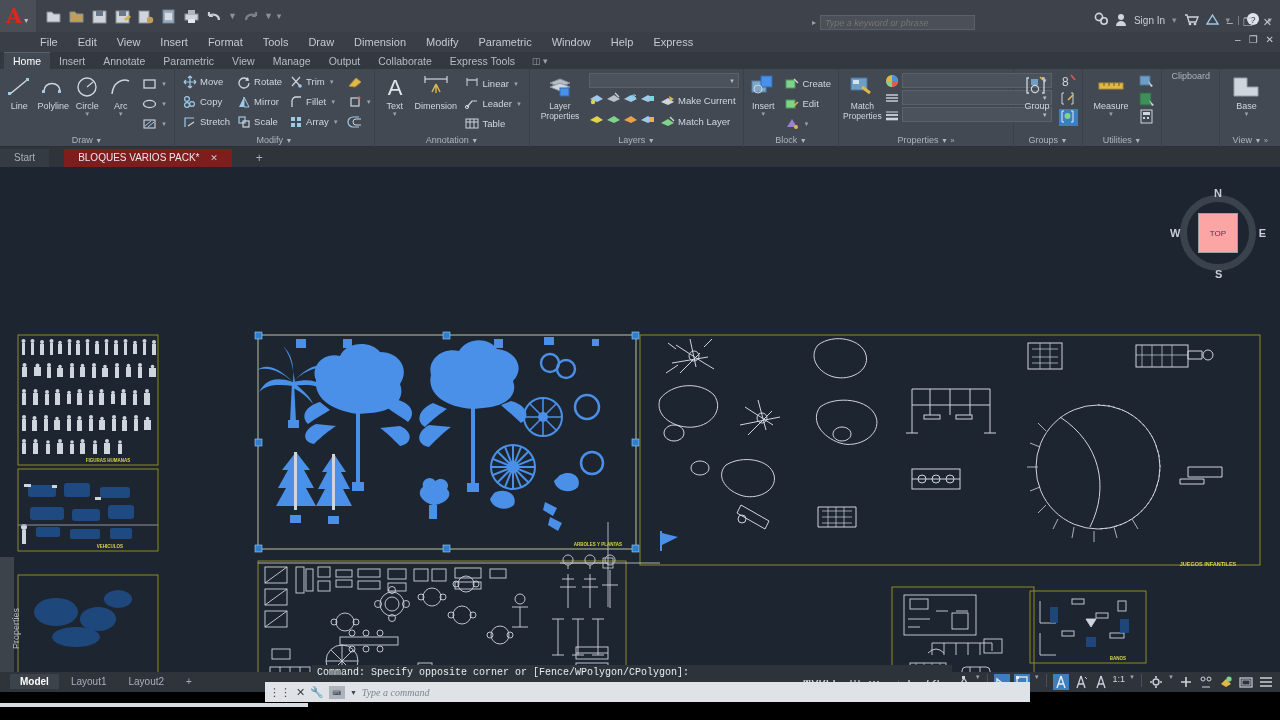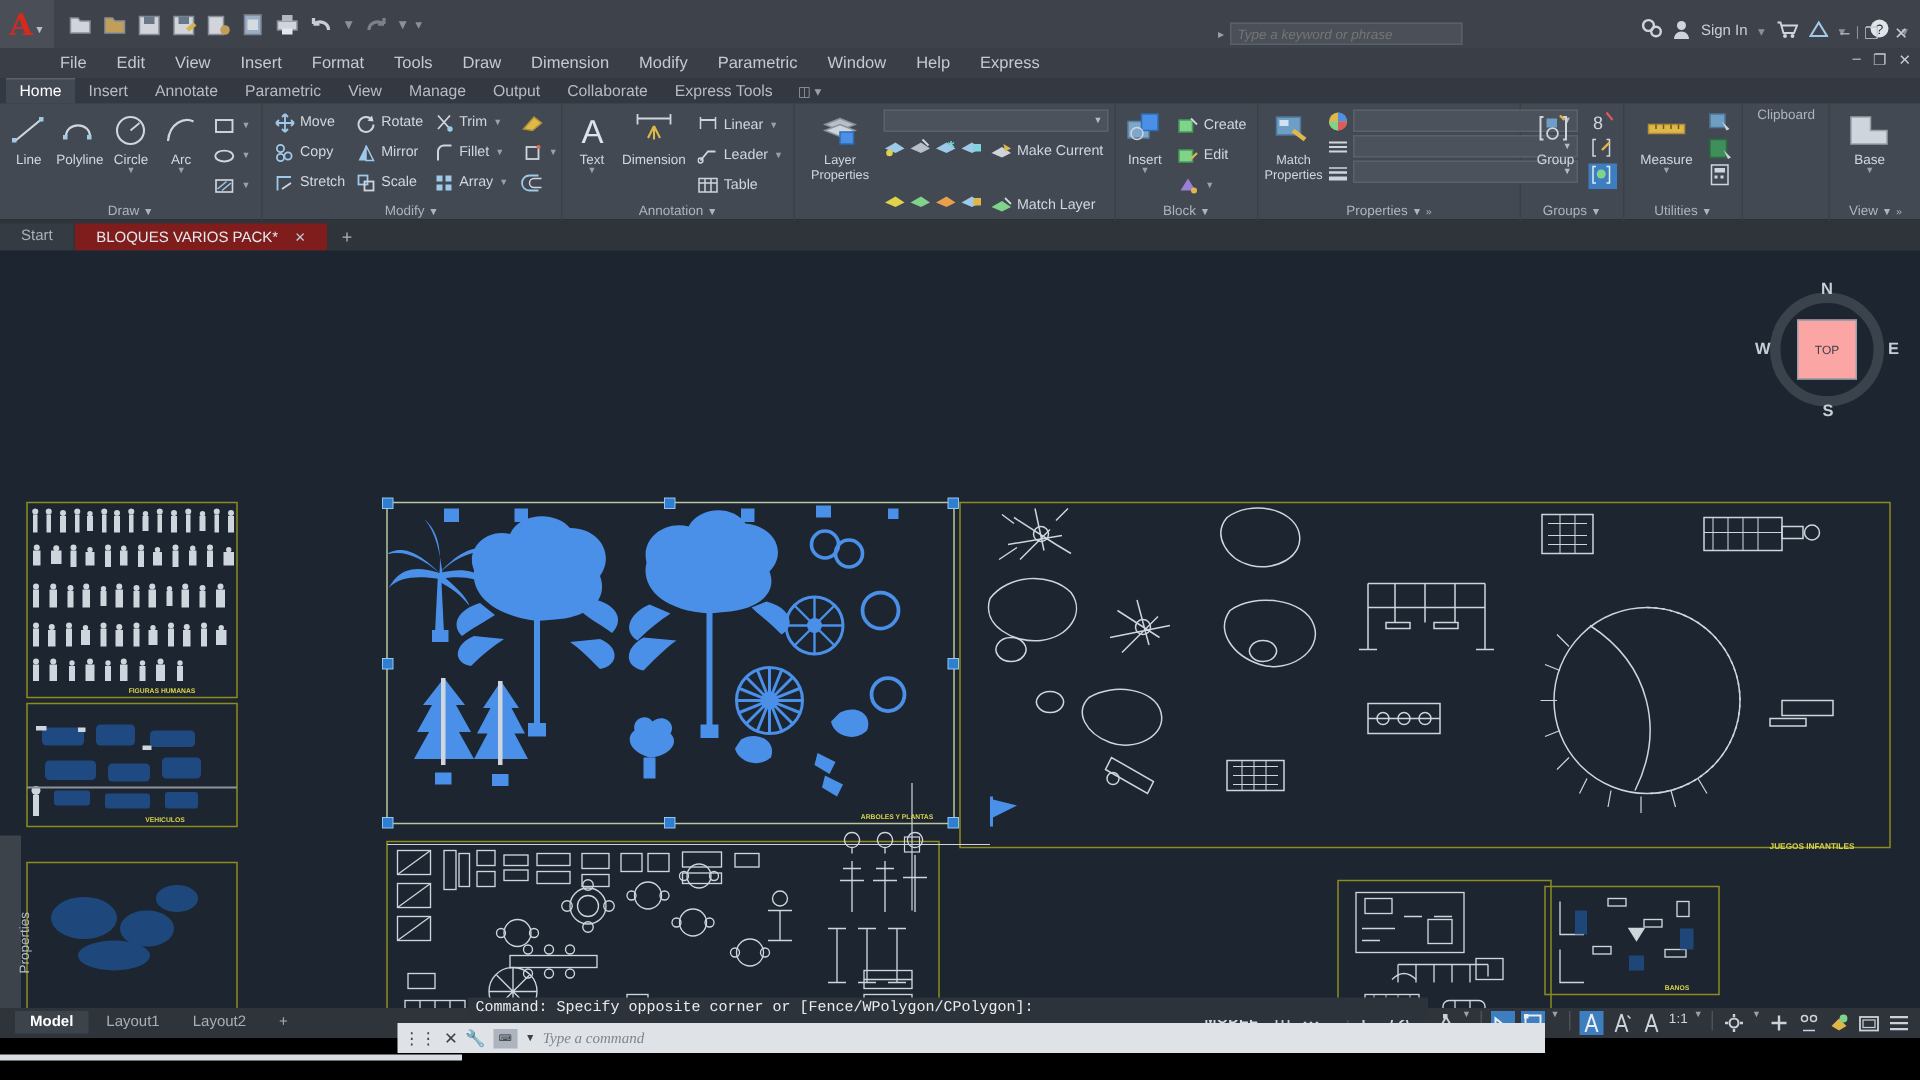"Match Layer" div { margin-top: 16px -> 1px }
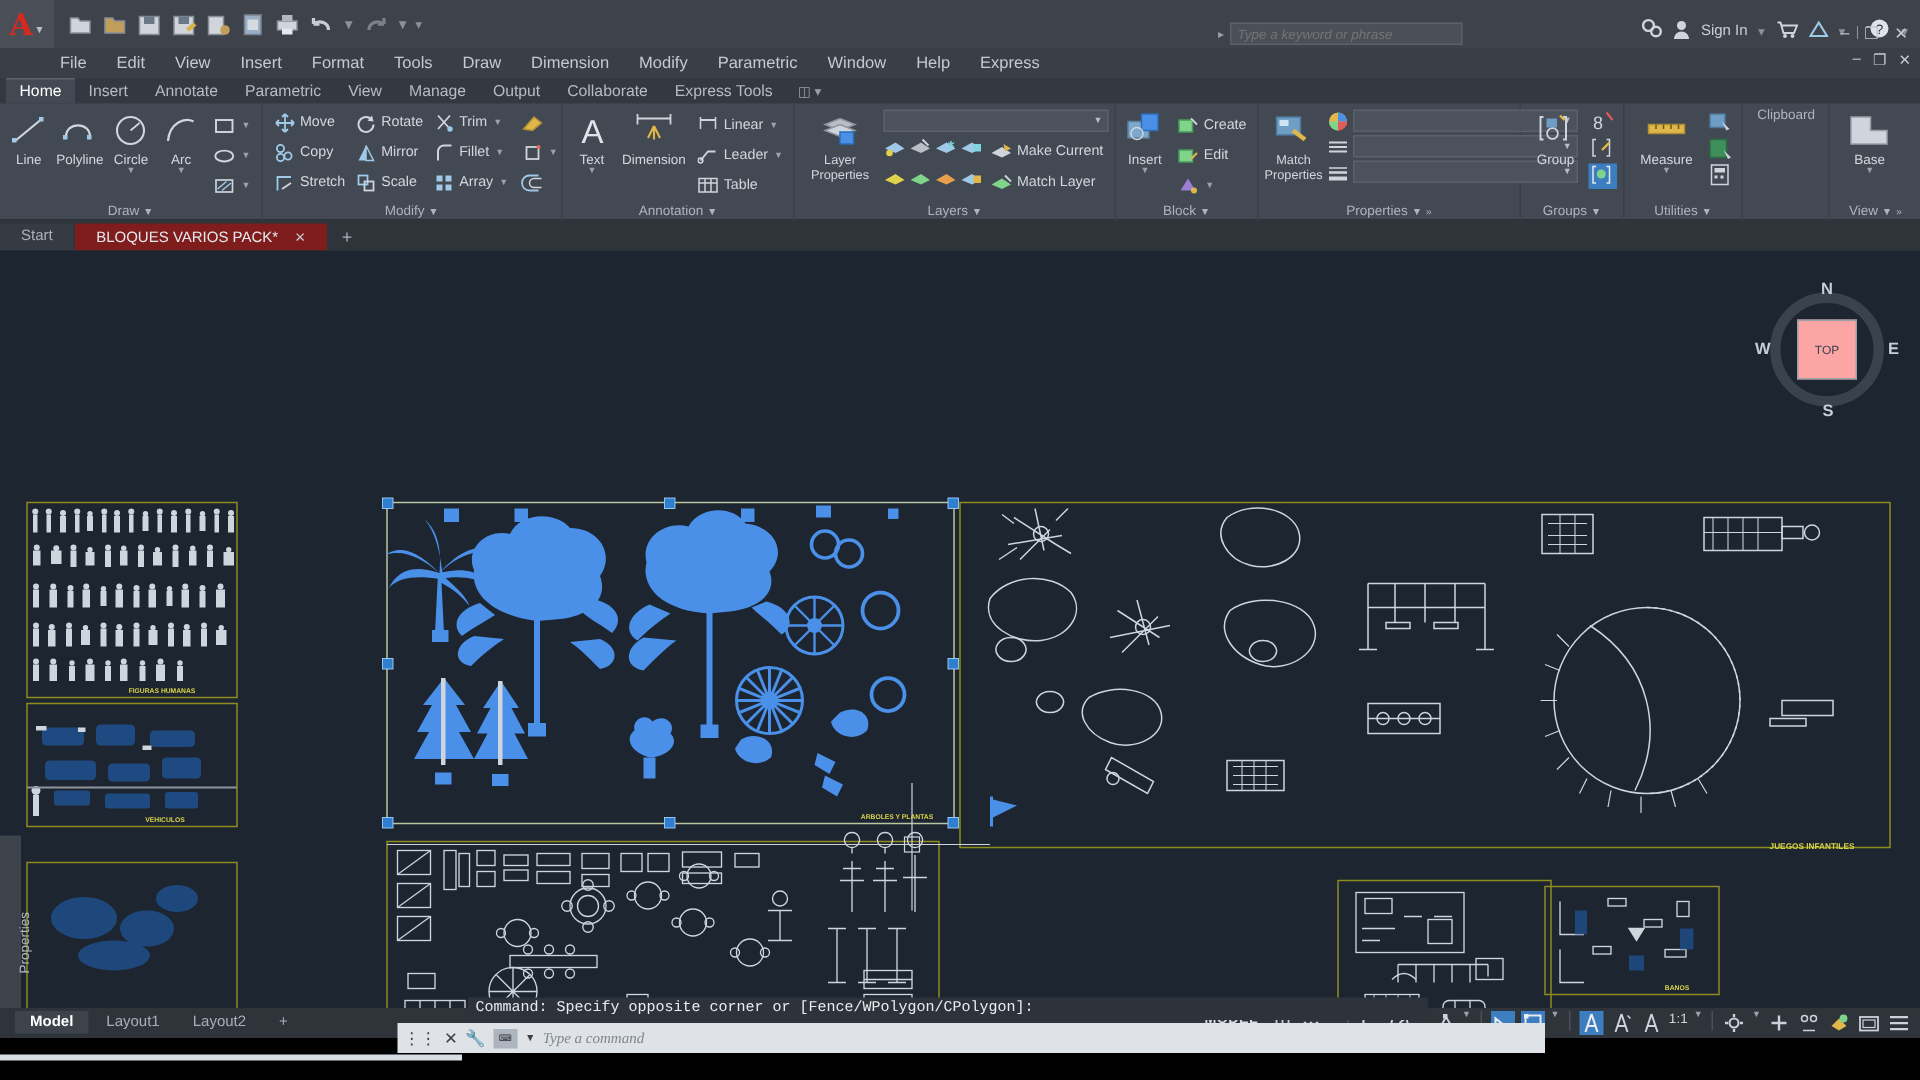"Start" .ftab { margin-right: 1px -> 15px }
